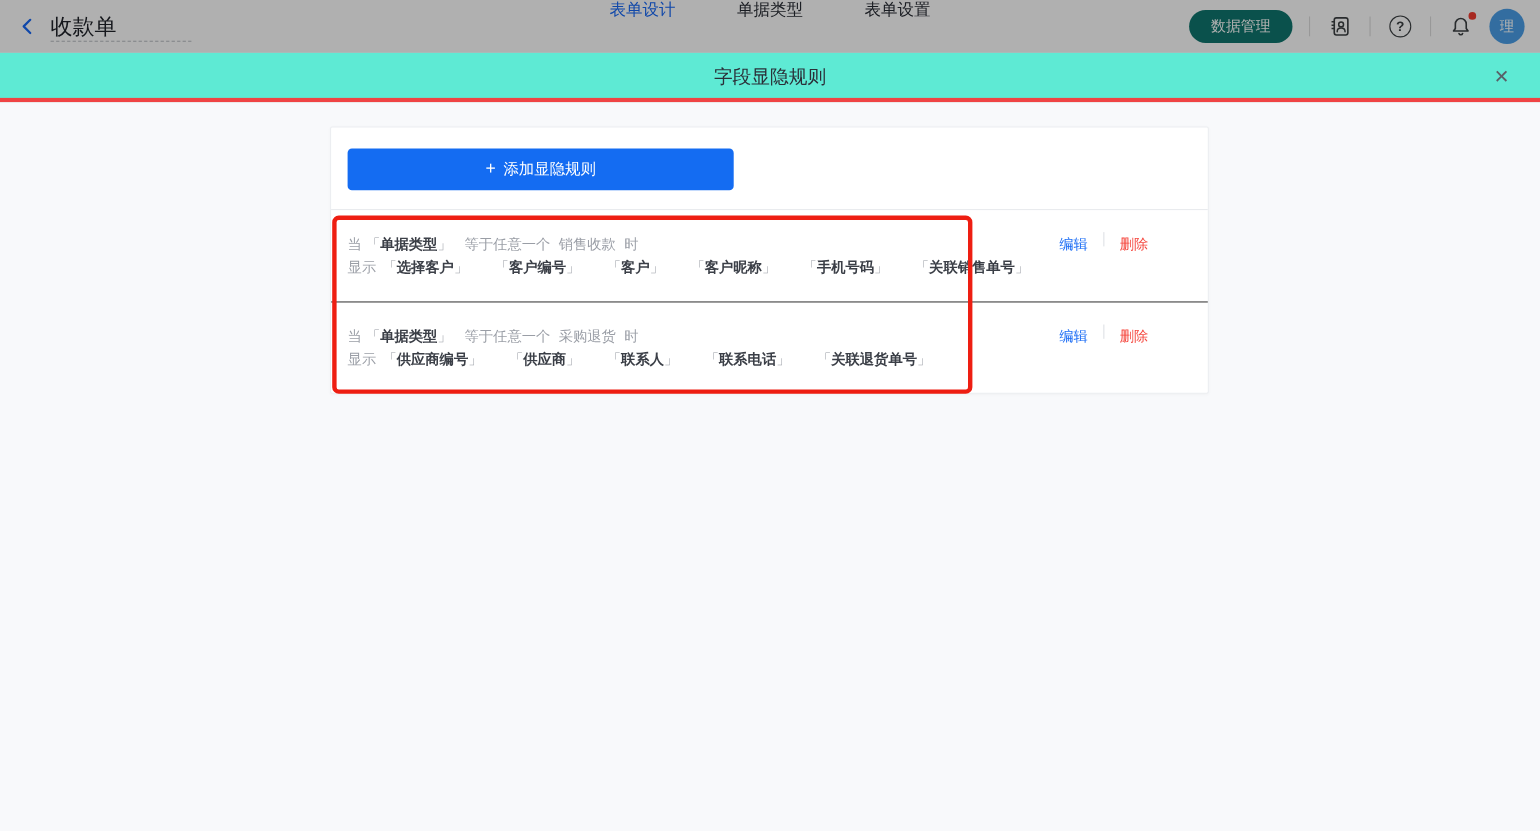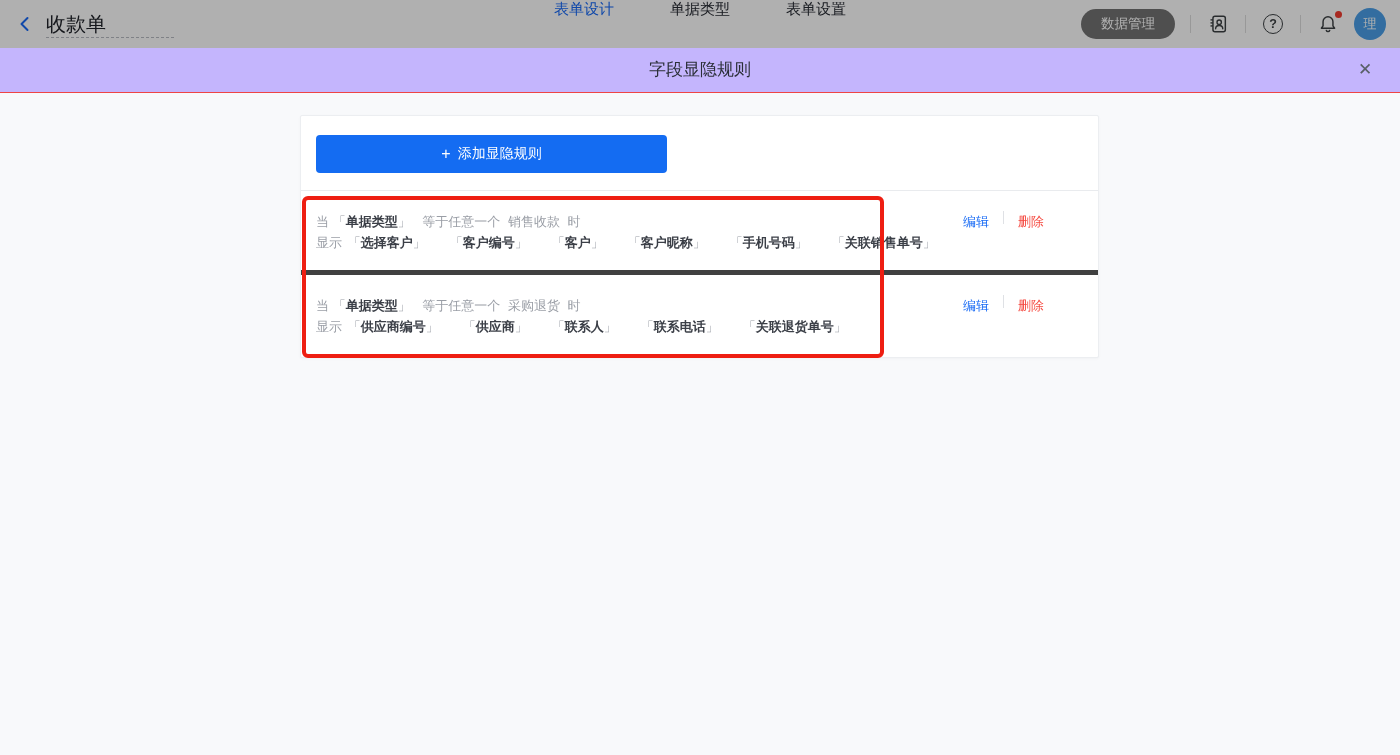"数据管理" .pill-btn { background: #737373 -> #0f766e }
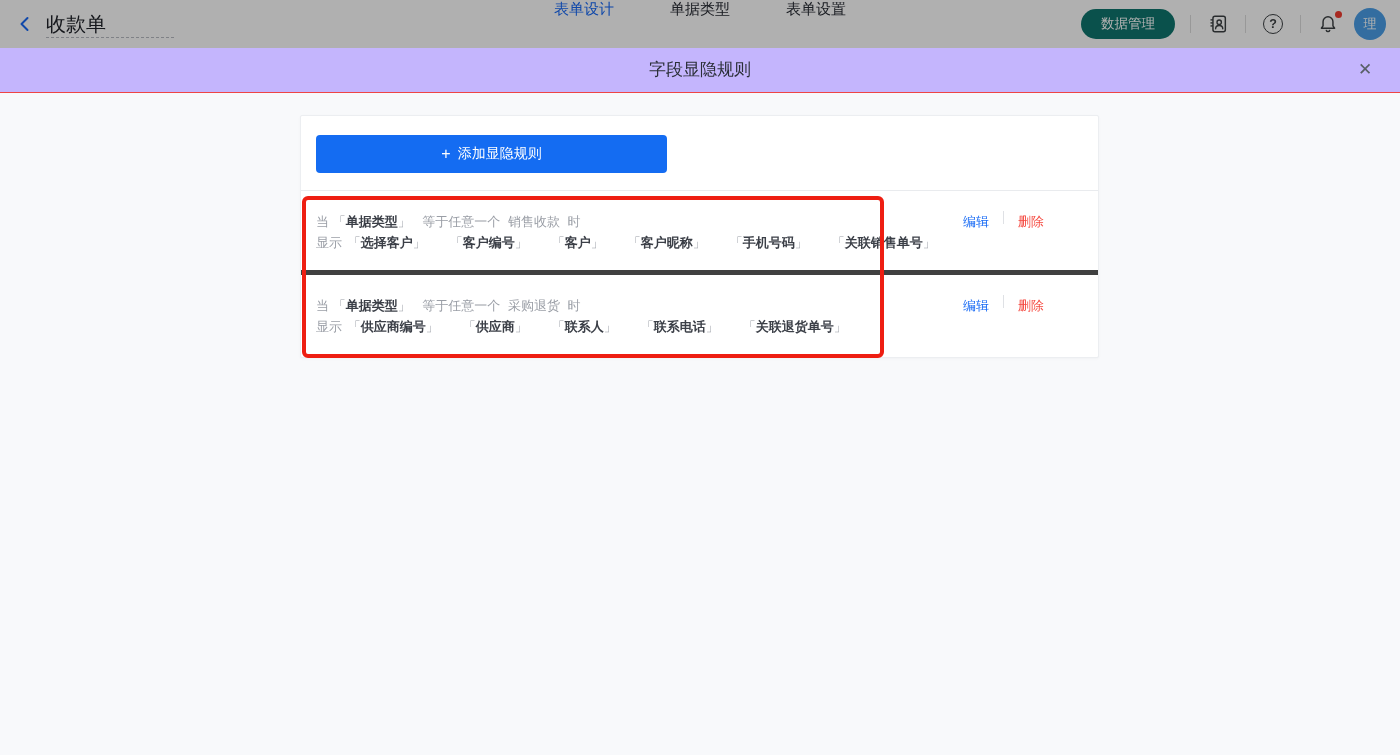"字段显隐规则" .modal-header { background: #c4b5fd -> #5eead4; border-bottom: 1px solid #ef4444 -> 4px solid #ef4444 }
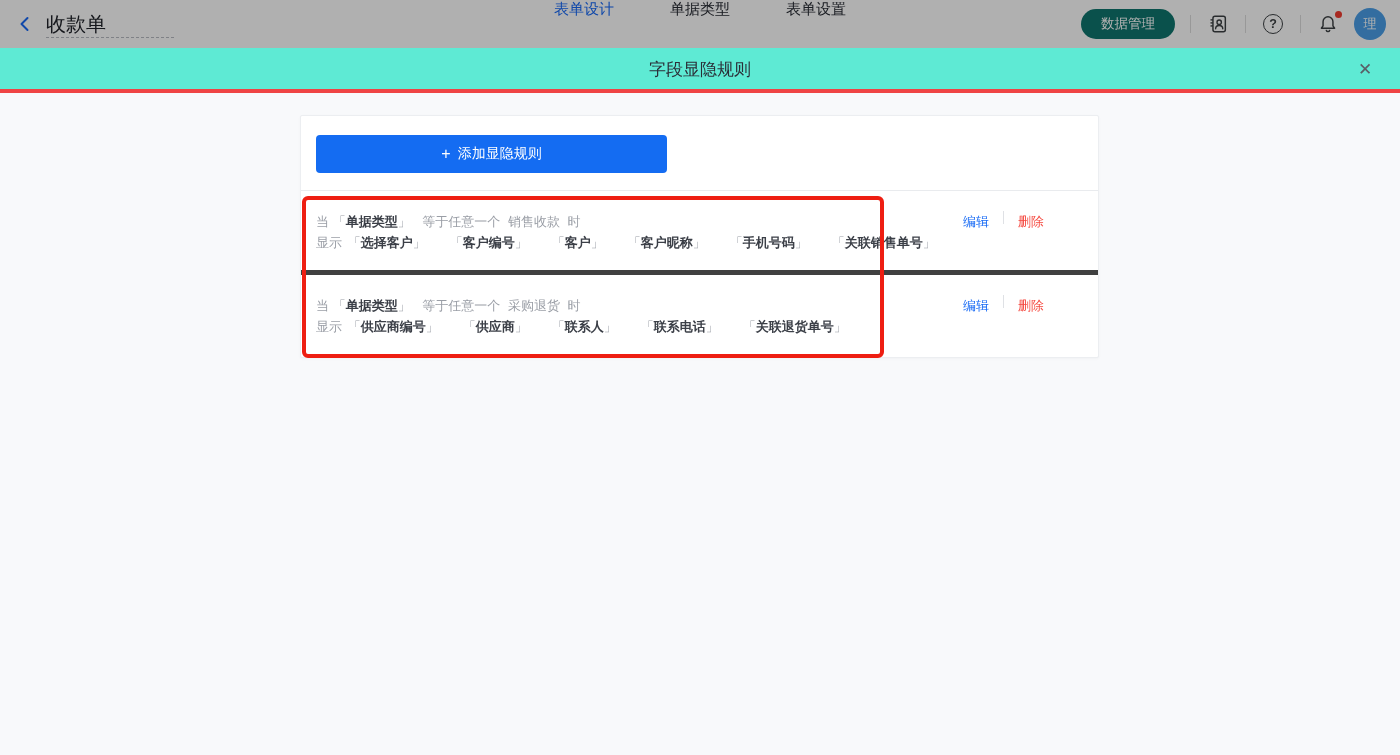"当 「单据类型」 等于任意一个 销售收款 时" .rule-row.first { border-bottom: 5px solid #404040 -> 1px solid #404040 }
